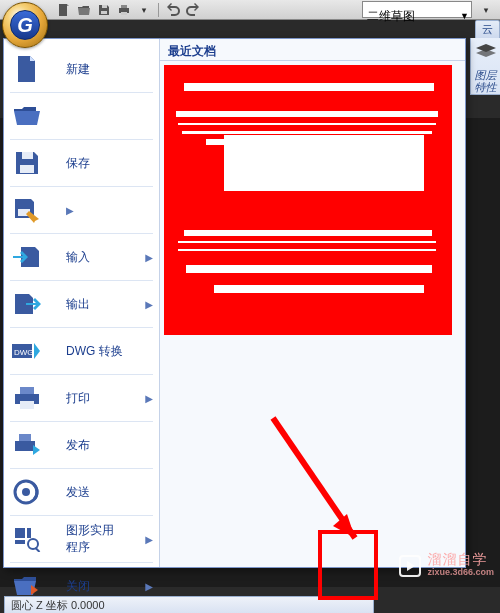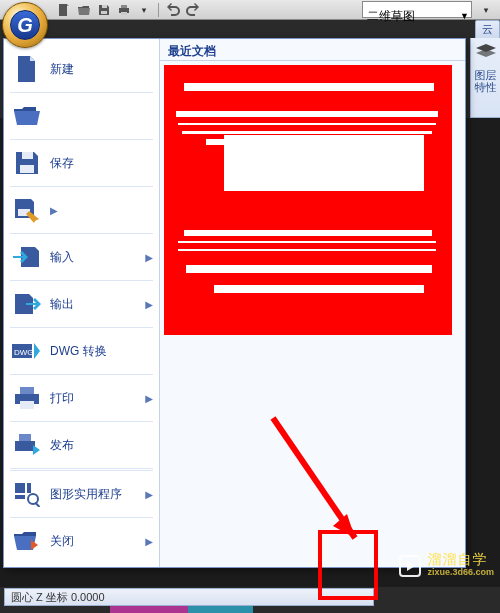"新建" .menu-item { gap: 8px -> 24px }
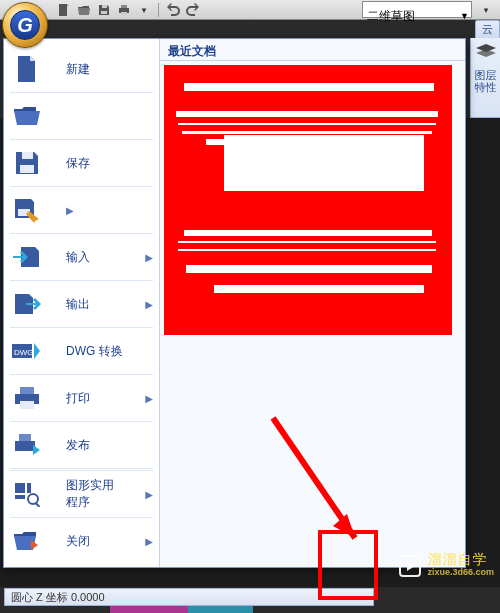"图层" .ribpanel { font-style: none -> italic; height: 80px -> 57px }
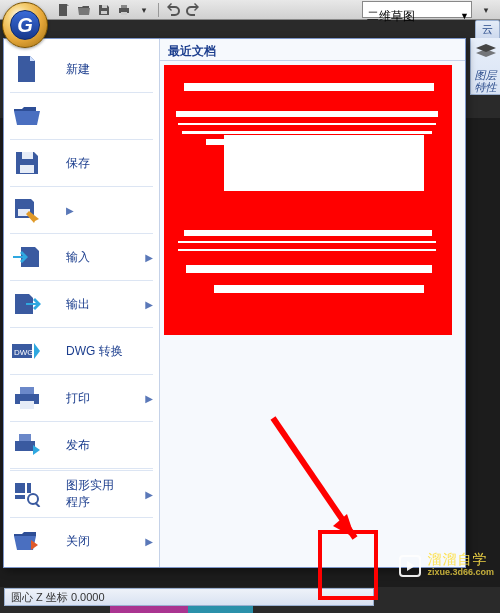"发送" div.menu-item { html: none -> <div> <div> <svg> <circle></circle> <circle></circle> <path></path> </svg> </div> <span>发送</span> </div> }
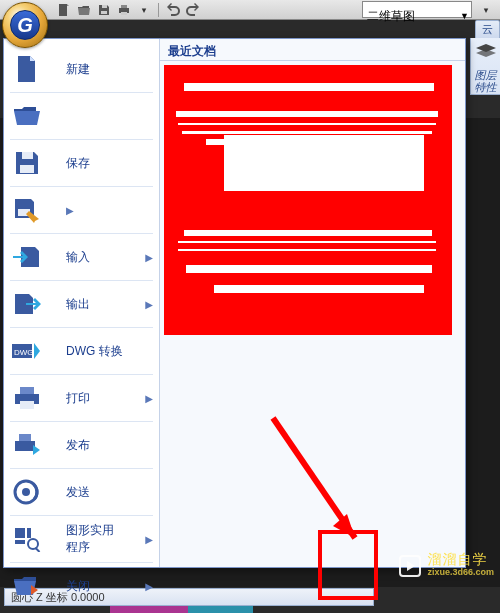"溜溜自学" .watermark { color: #fde047 -> #fca5a5 }
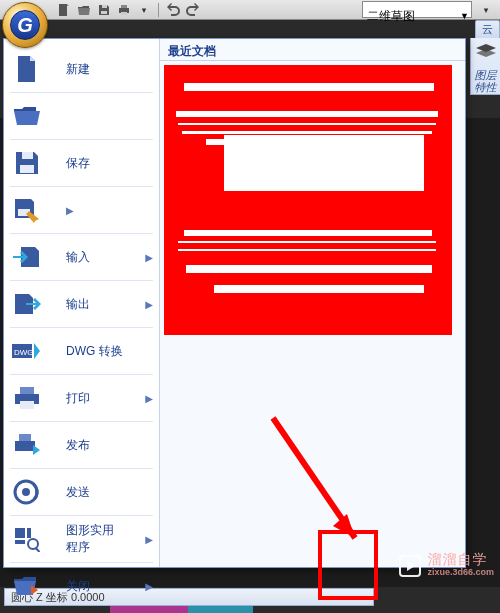"圆心 Z 坐标 0.0000" .statuswrap { padding-top: 1px -> 9px }
